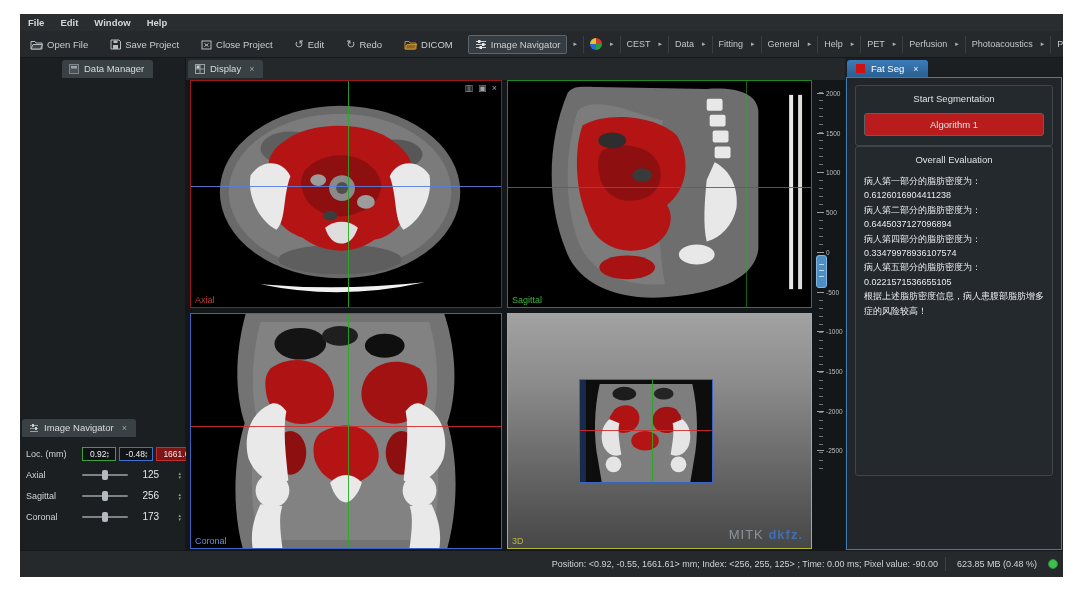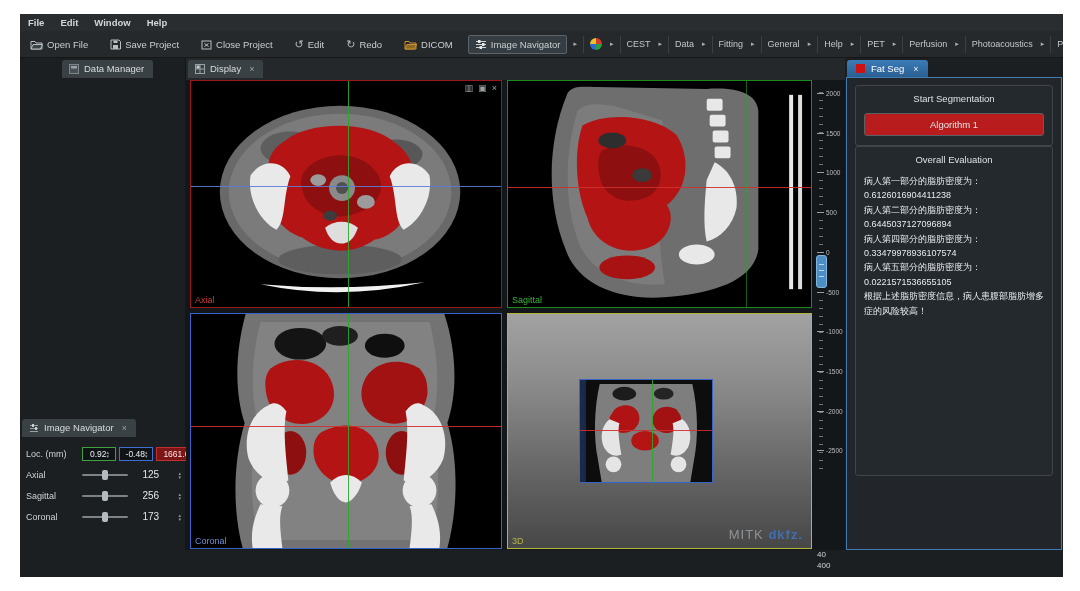"Position: <0.92, -0.55, 1661.61> mm;" div.statusbar { html: none -> <div> <span>Position: &lt;0.92, -0.55, 1661.61&gt; mm; Index: &lt;256, 255, 125&gt; ; Time: 0.00 ms; Pixel value: -90.00</span> <span></span> <span>623.85 MB (0.48 %)</span> <span></span> </div> }
